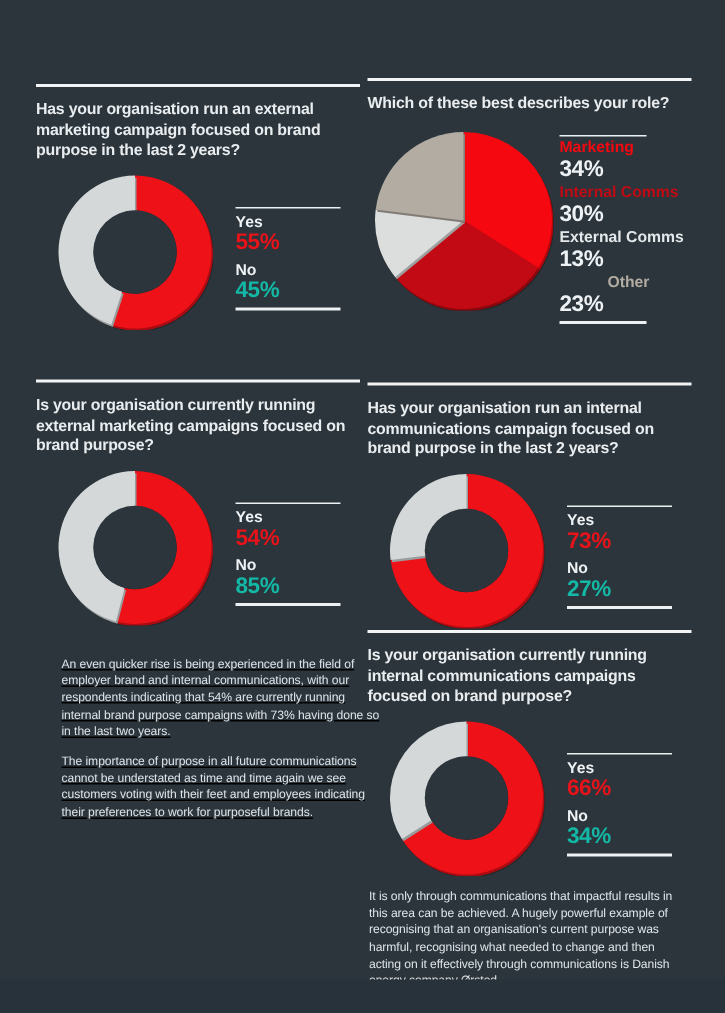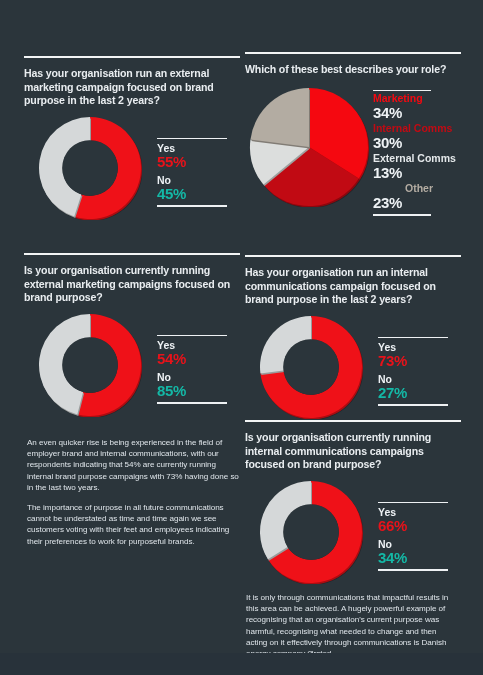"An even quicker rise is" div.block { left: 27px -> 41px; text-decoration: none -> underline }
